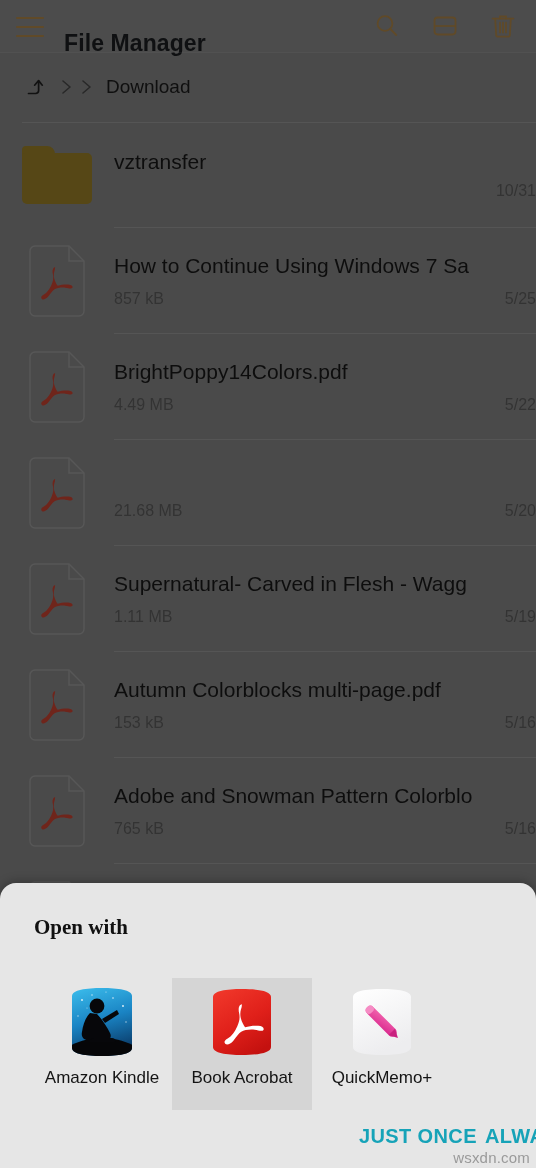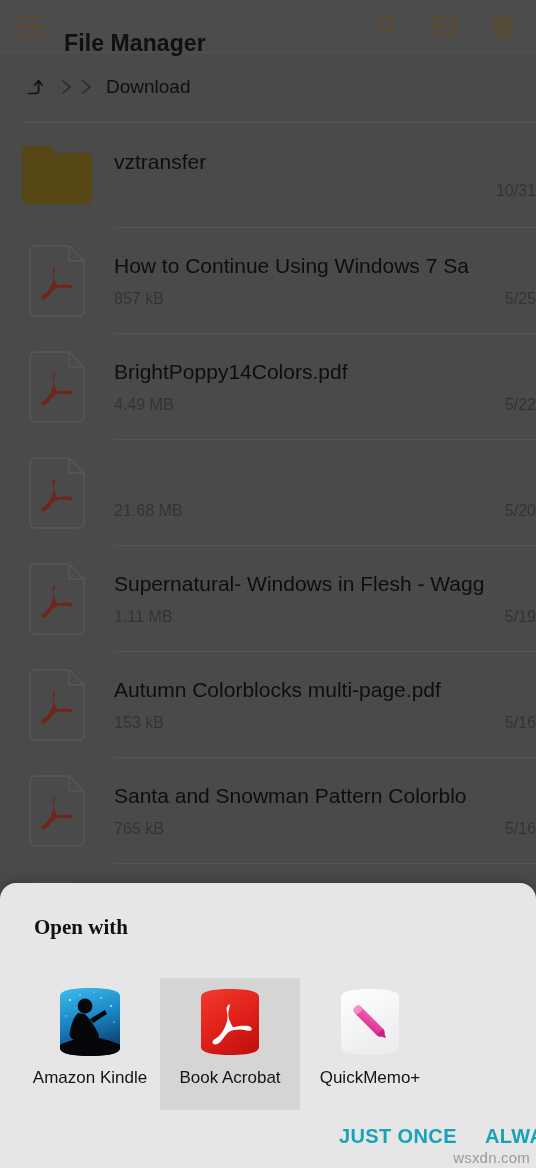"Supernatural- Windows in Flesh -" div.file-name { text: Windows -> Carved }
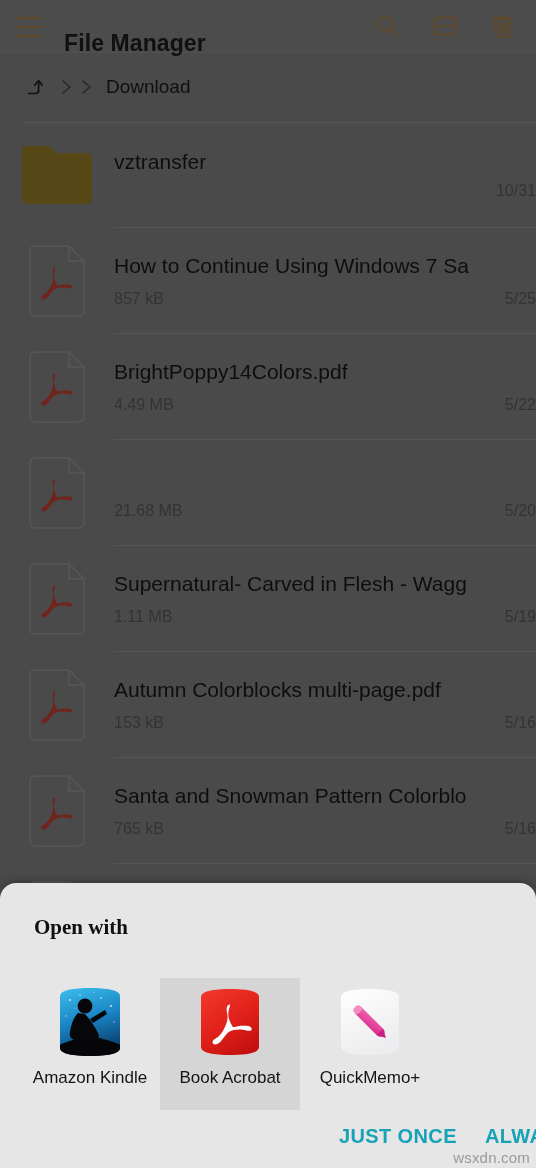"Santa and Snowman Pattern Colorblo" div.file-name { text: Santa -> Adobe }
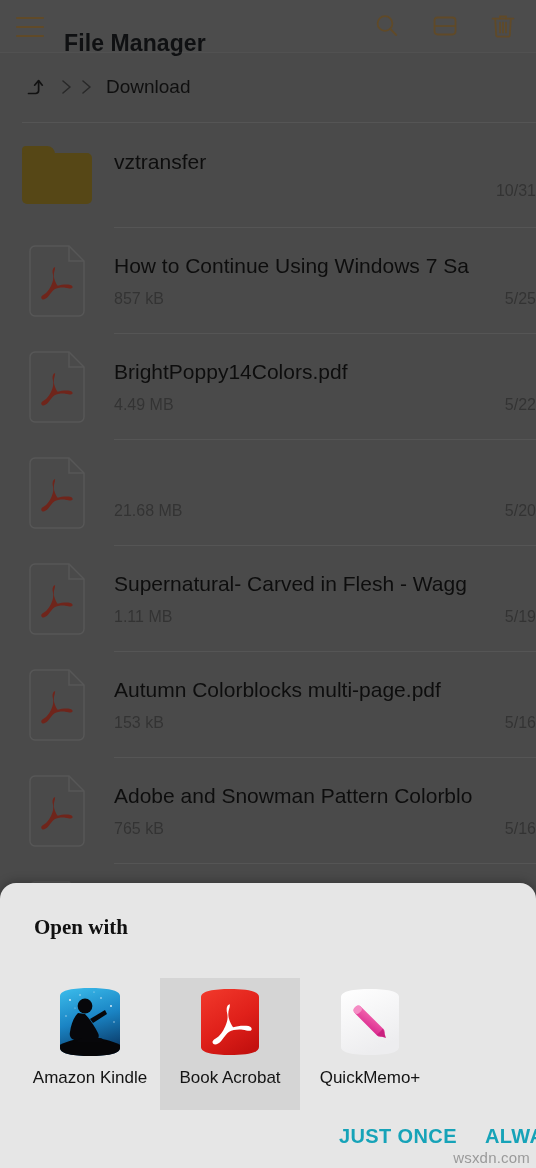"Amazon Kindle" .app-grid { left: 20px -> 32px }
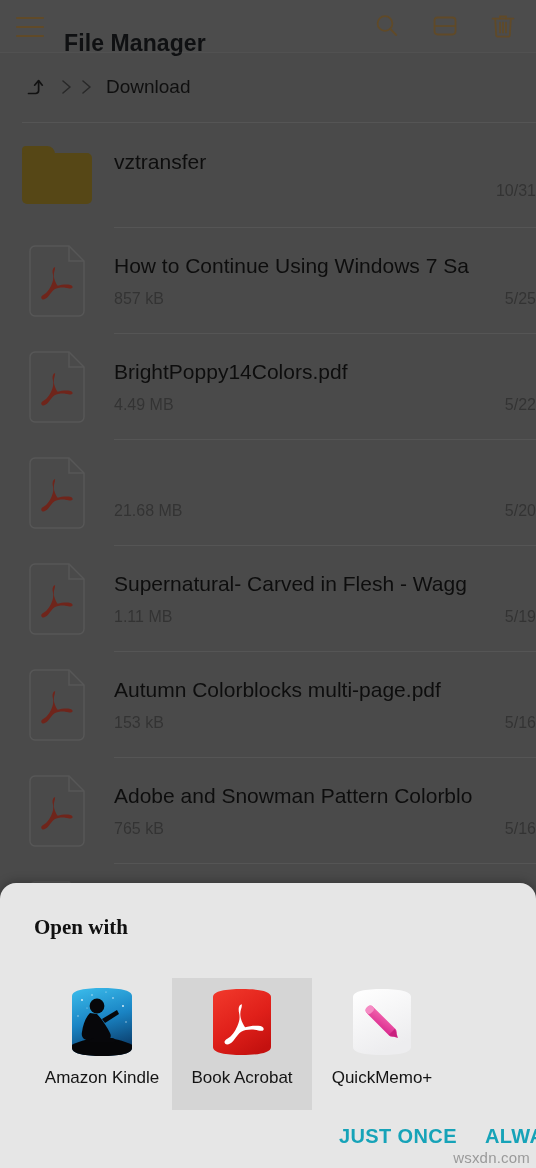"JUST ONCE" .sheet-actions { gap: 20px -> none }
